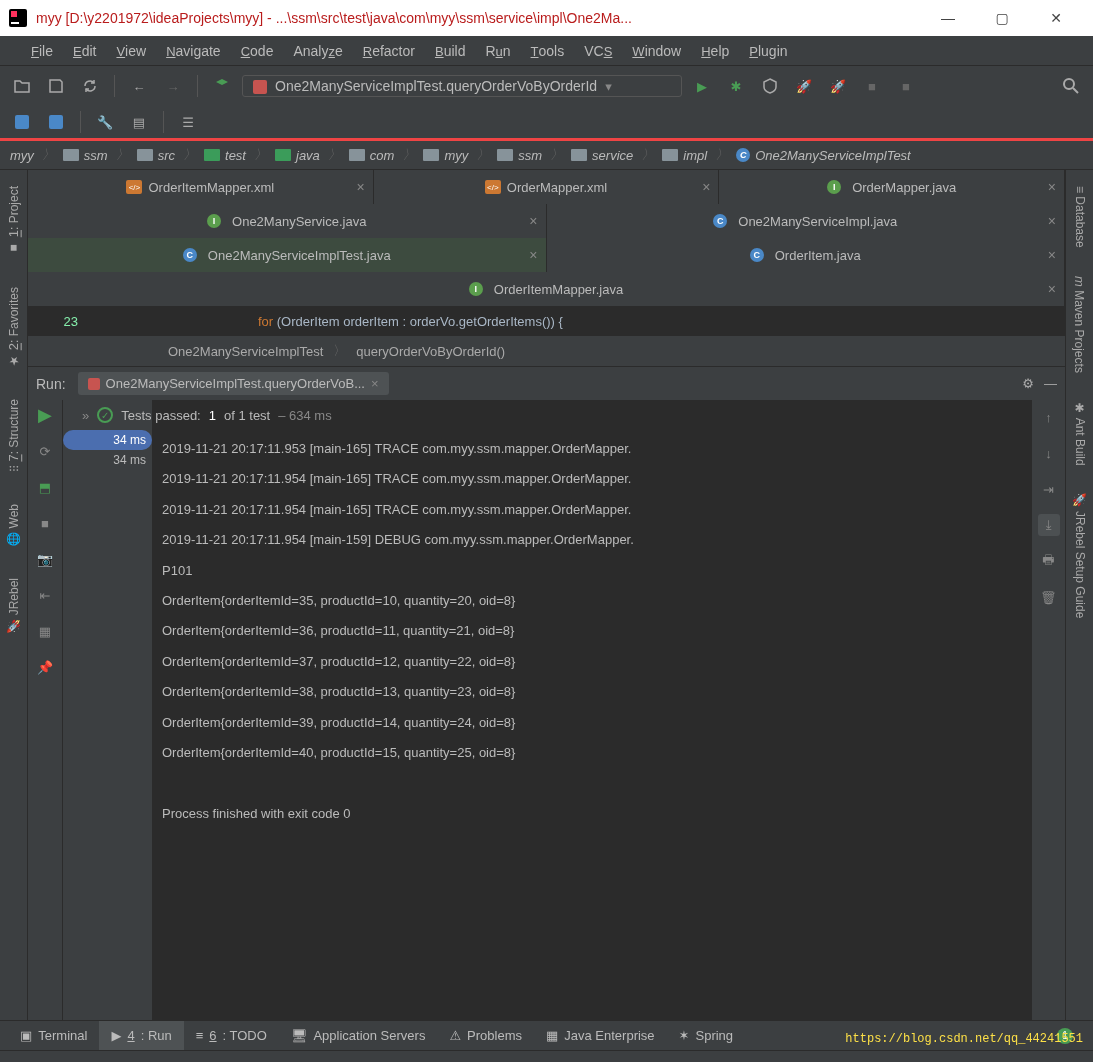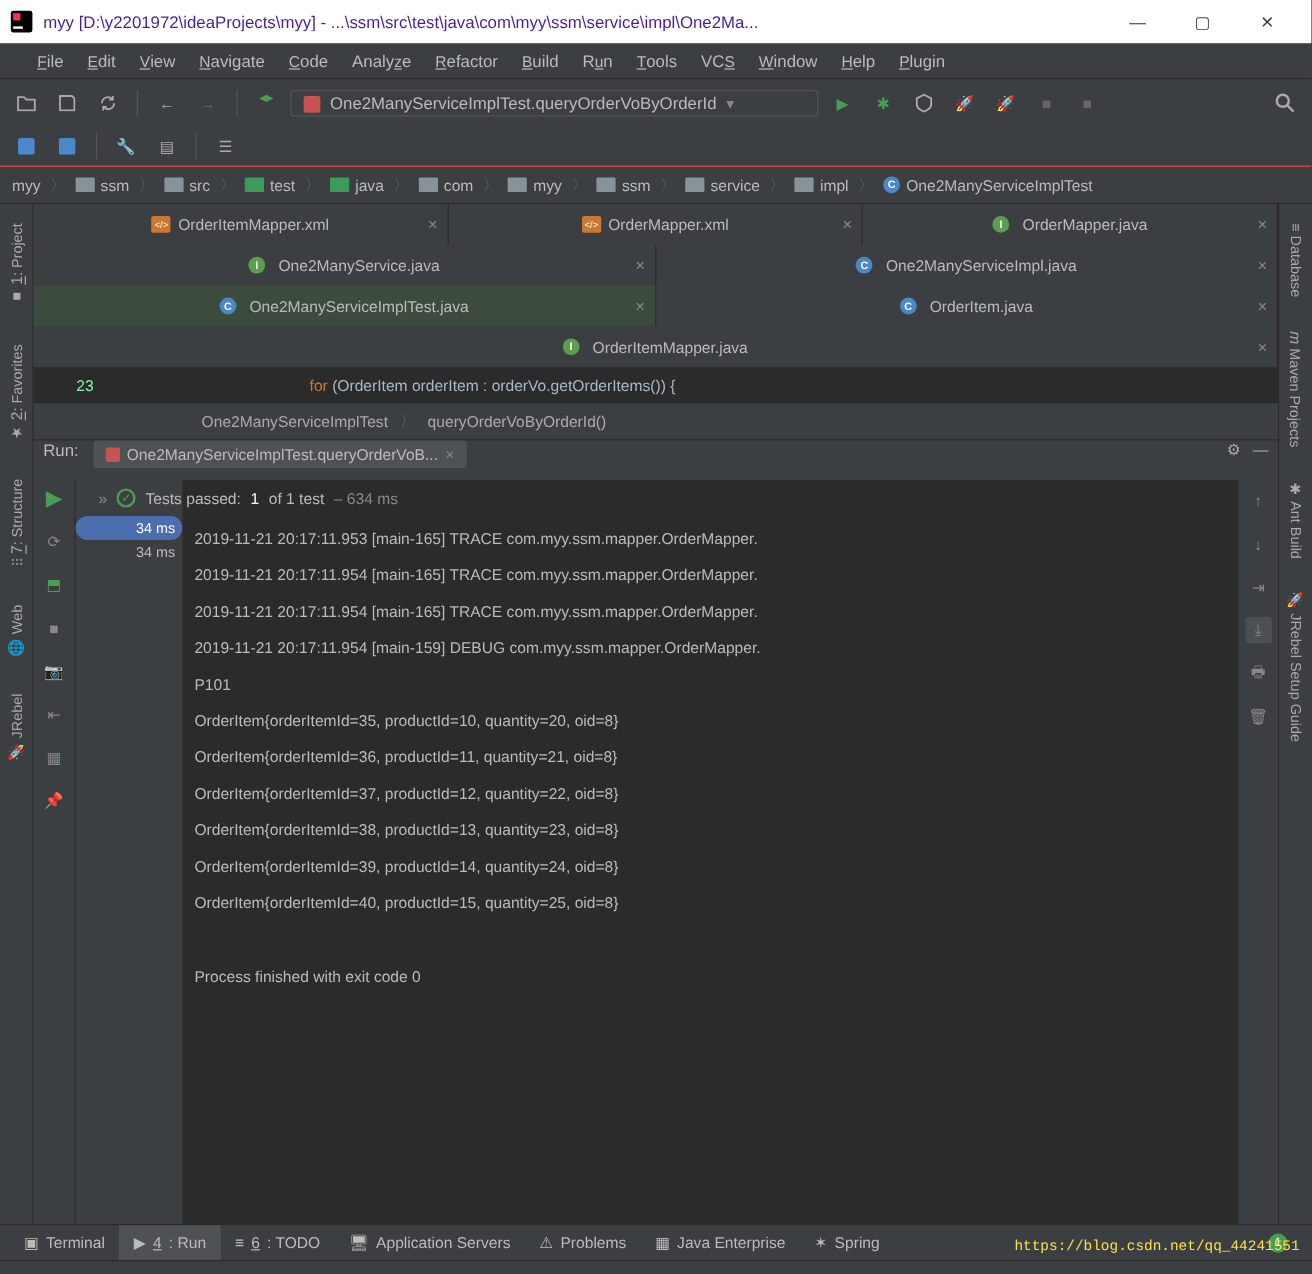"myy [D:\y2201972\ideaProjects\myy] -" .titlebar .titletxt { color: #4c1d95 -> #b91c1c }
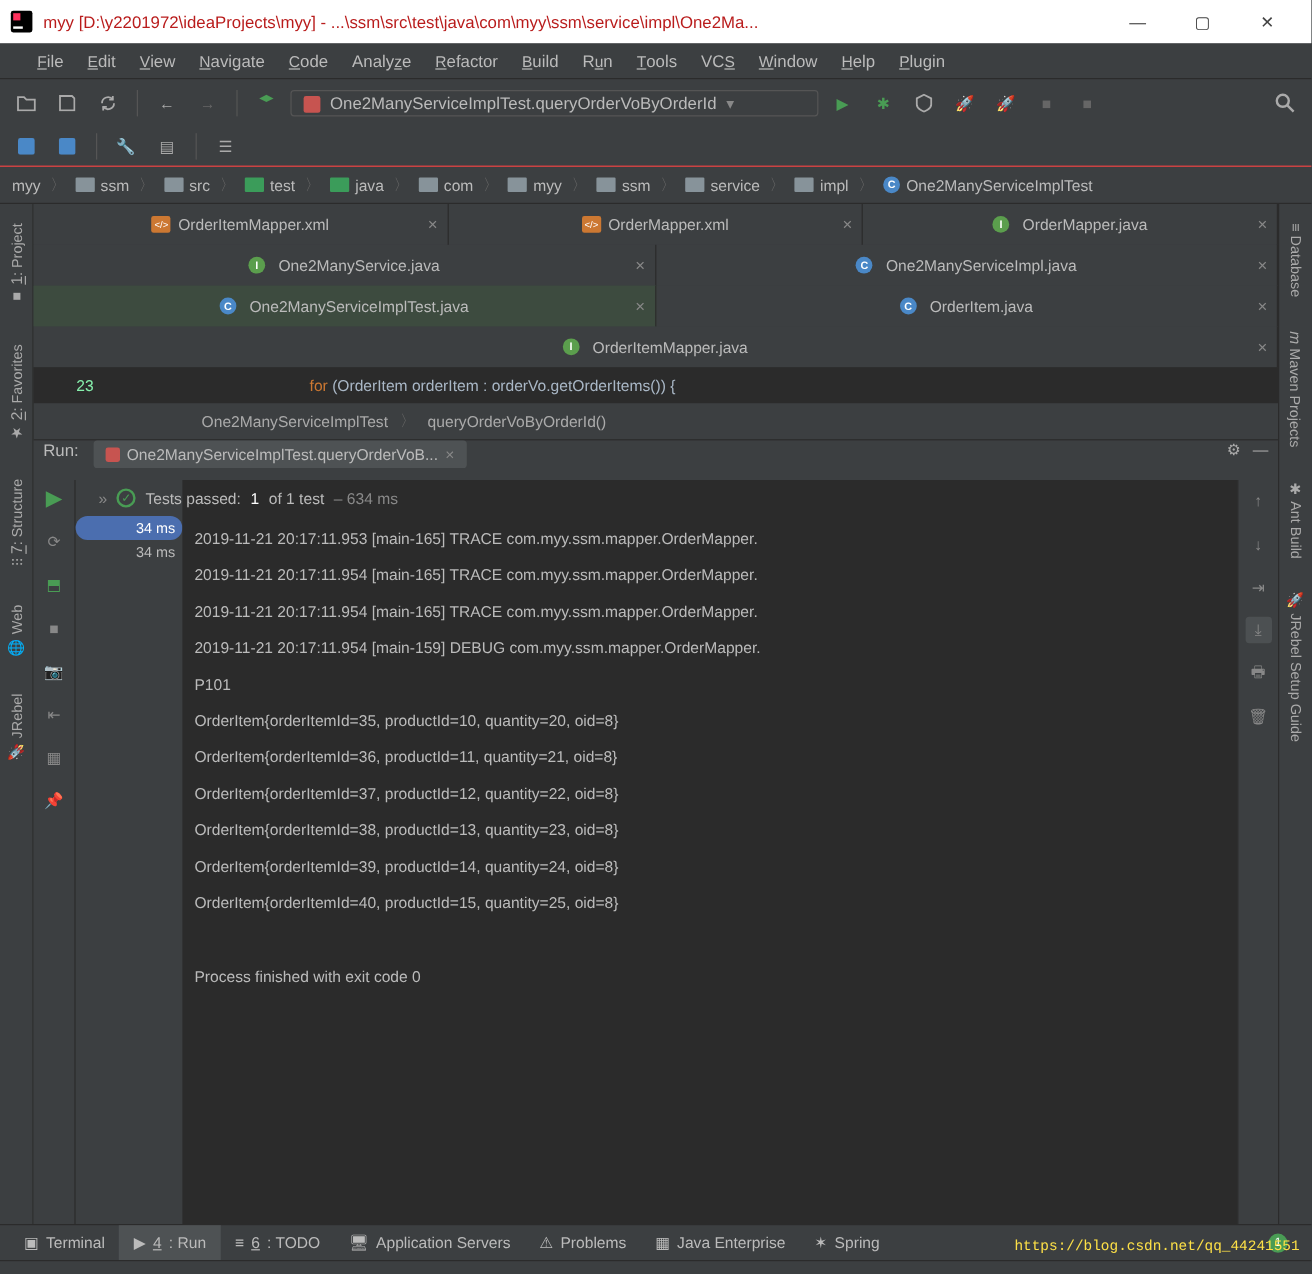"myy" .breadcrumb { border-top: 1px solid #ef4444 -> 3px solid #ef4444; font-style: none -> italic }
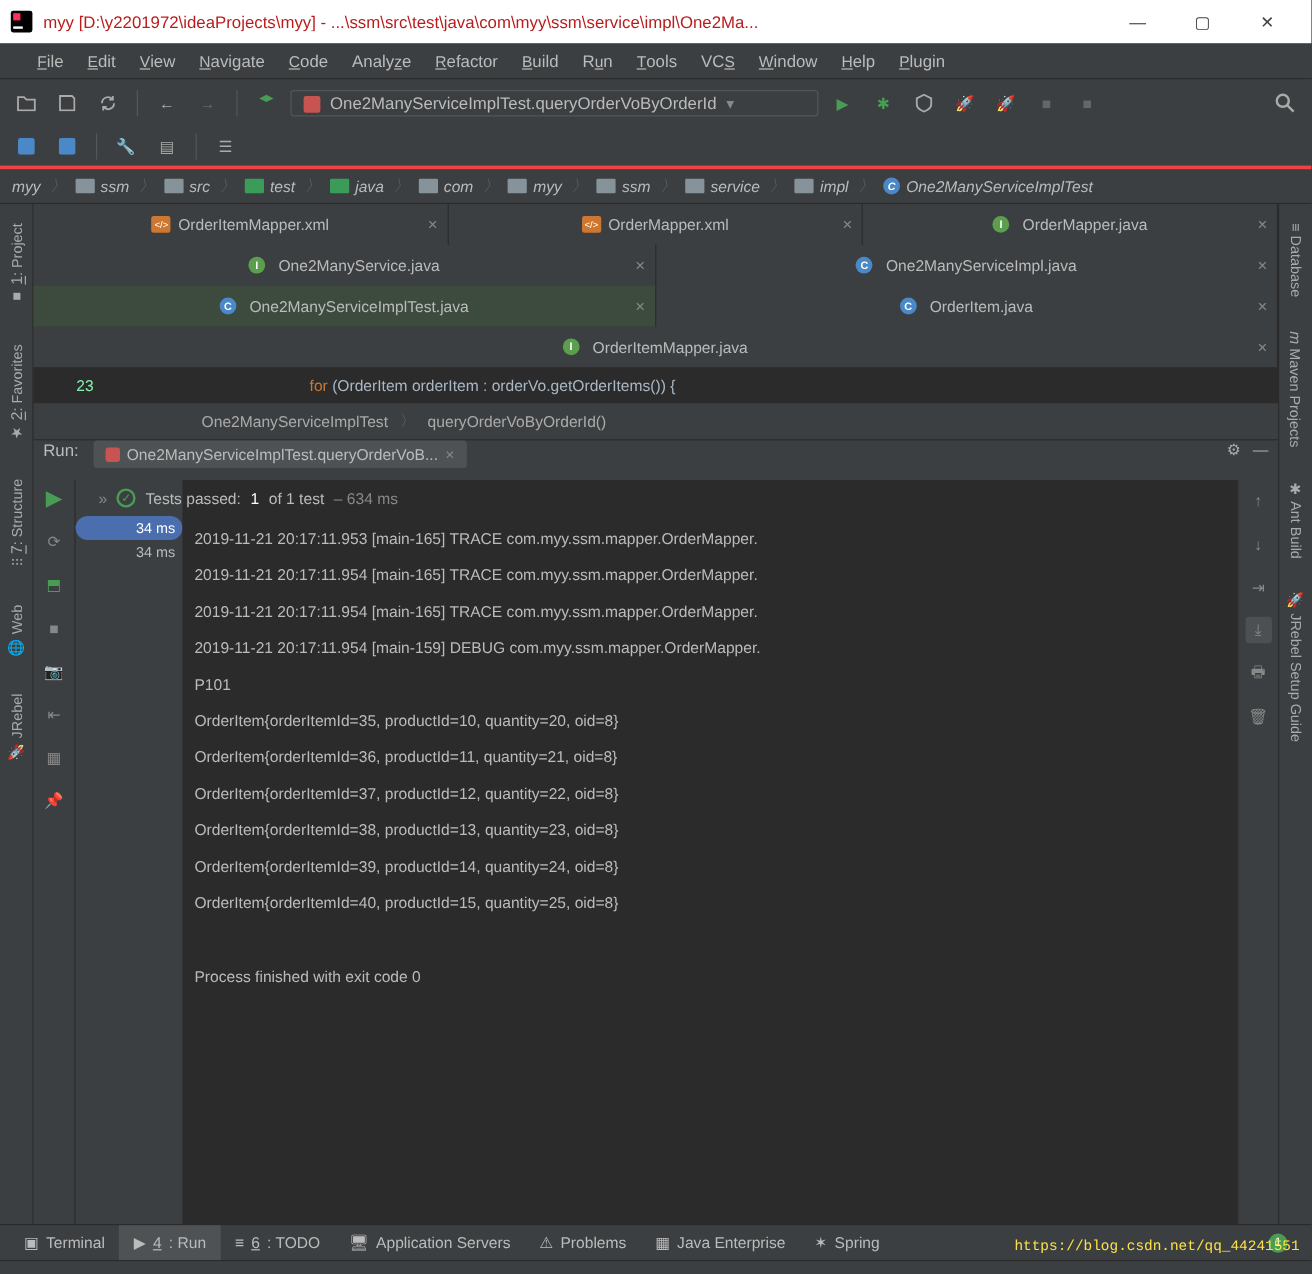"Run:" .runpanel-hdr { align-items: flex-start -> center }
